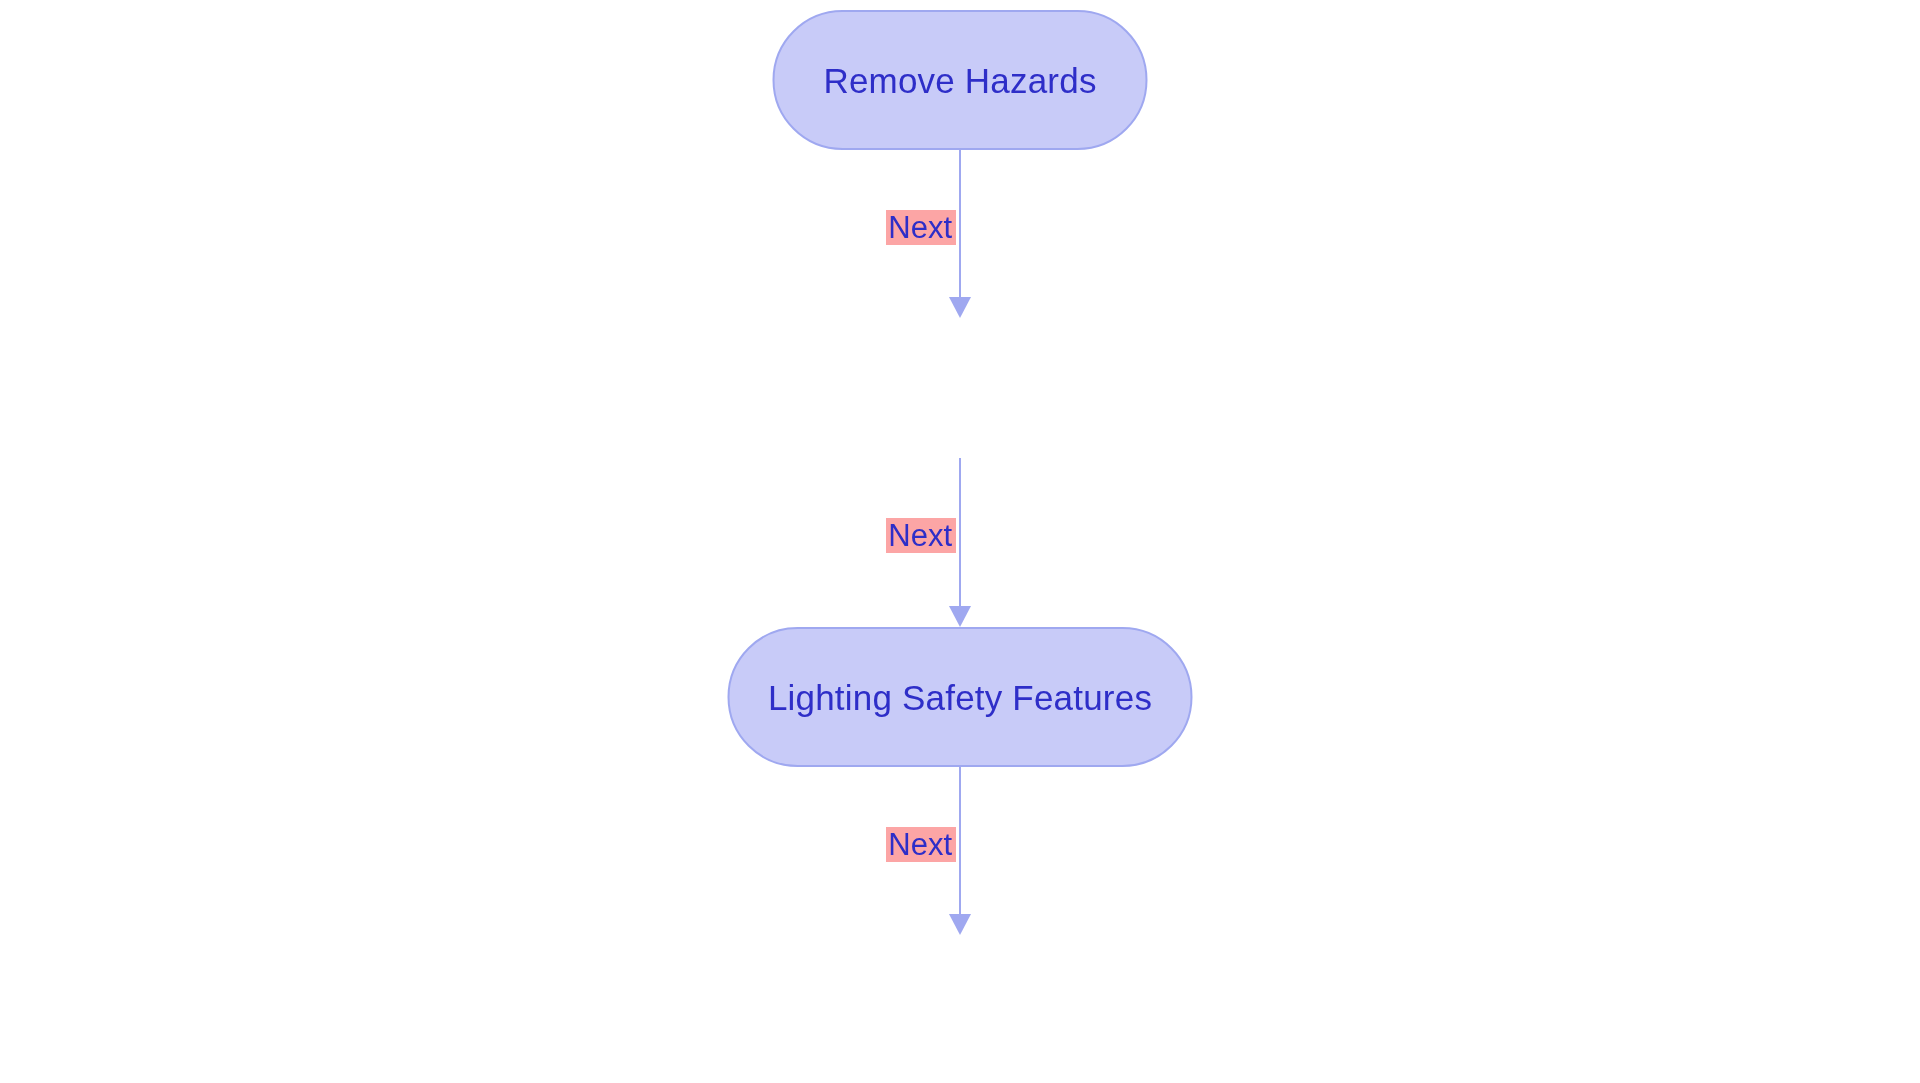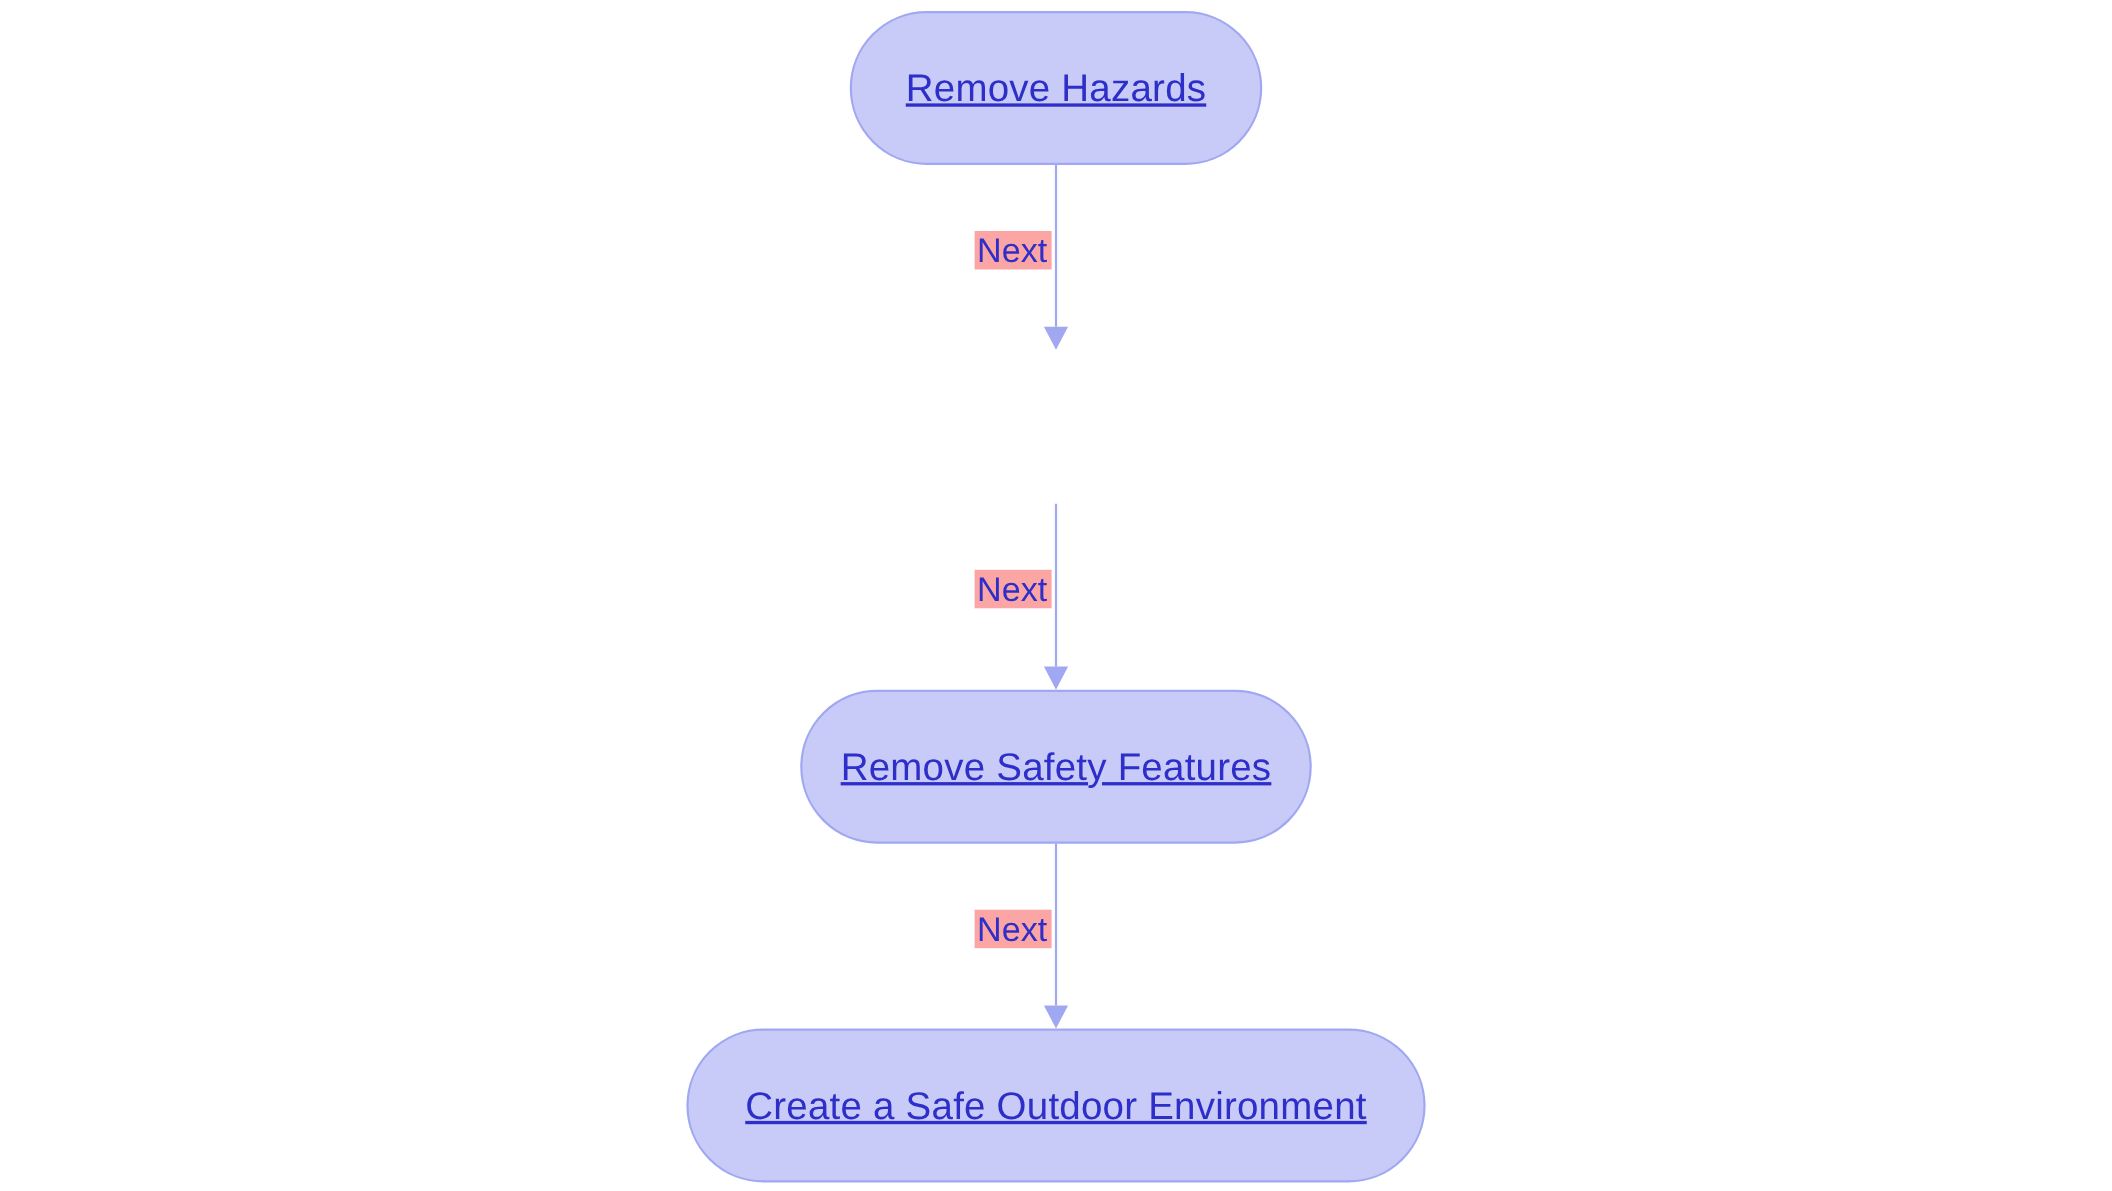"Remove Hazards" .node-label { text-decoration: underline -> none }
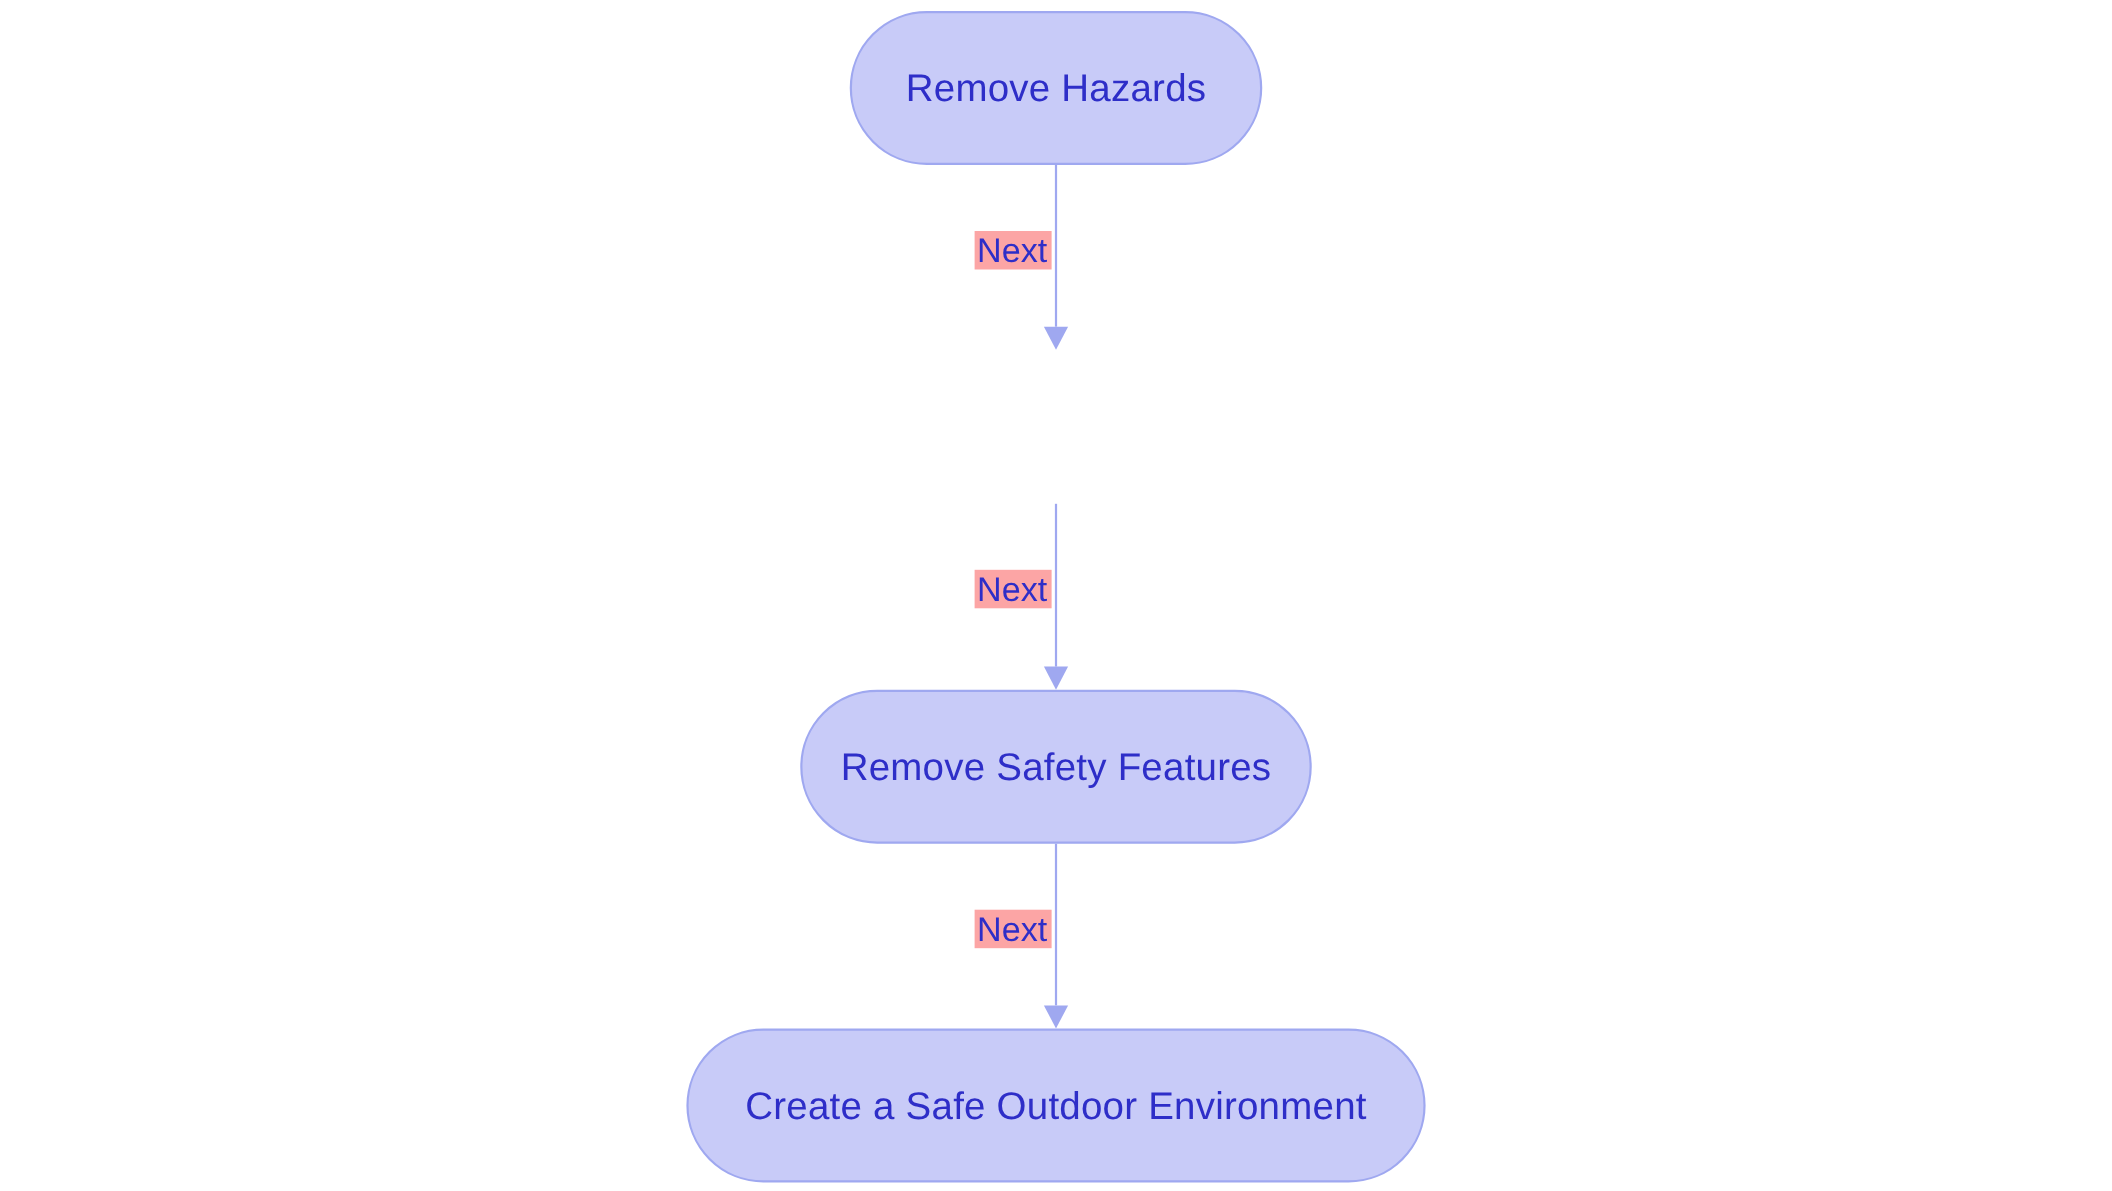"Remove Safety Features" span.node-label { text: Remove -> Lighting }
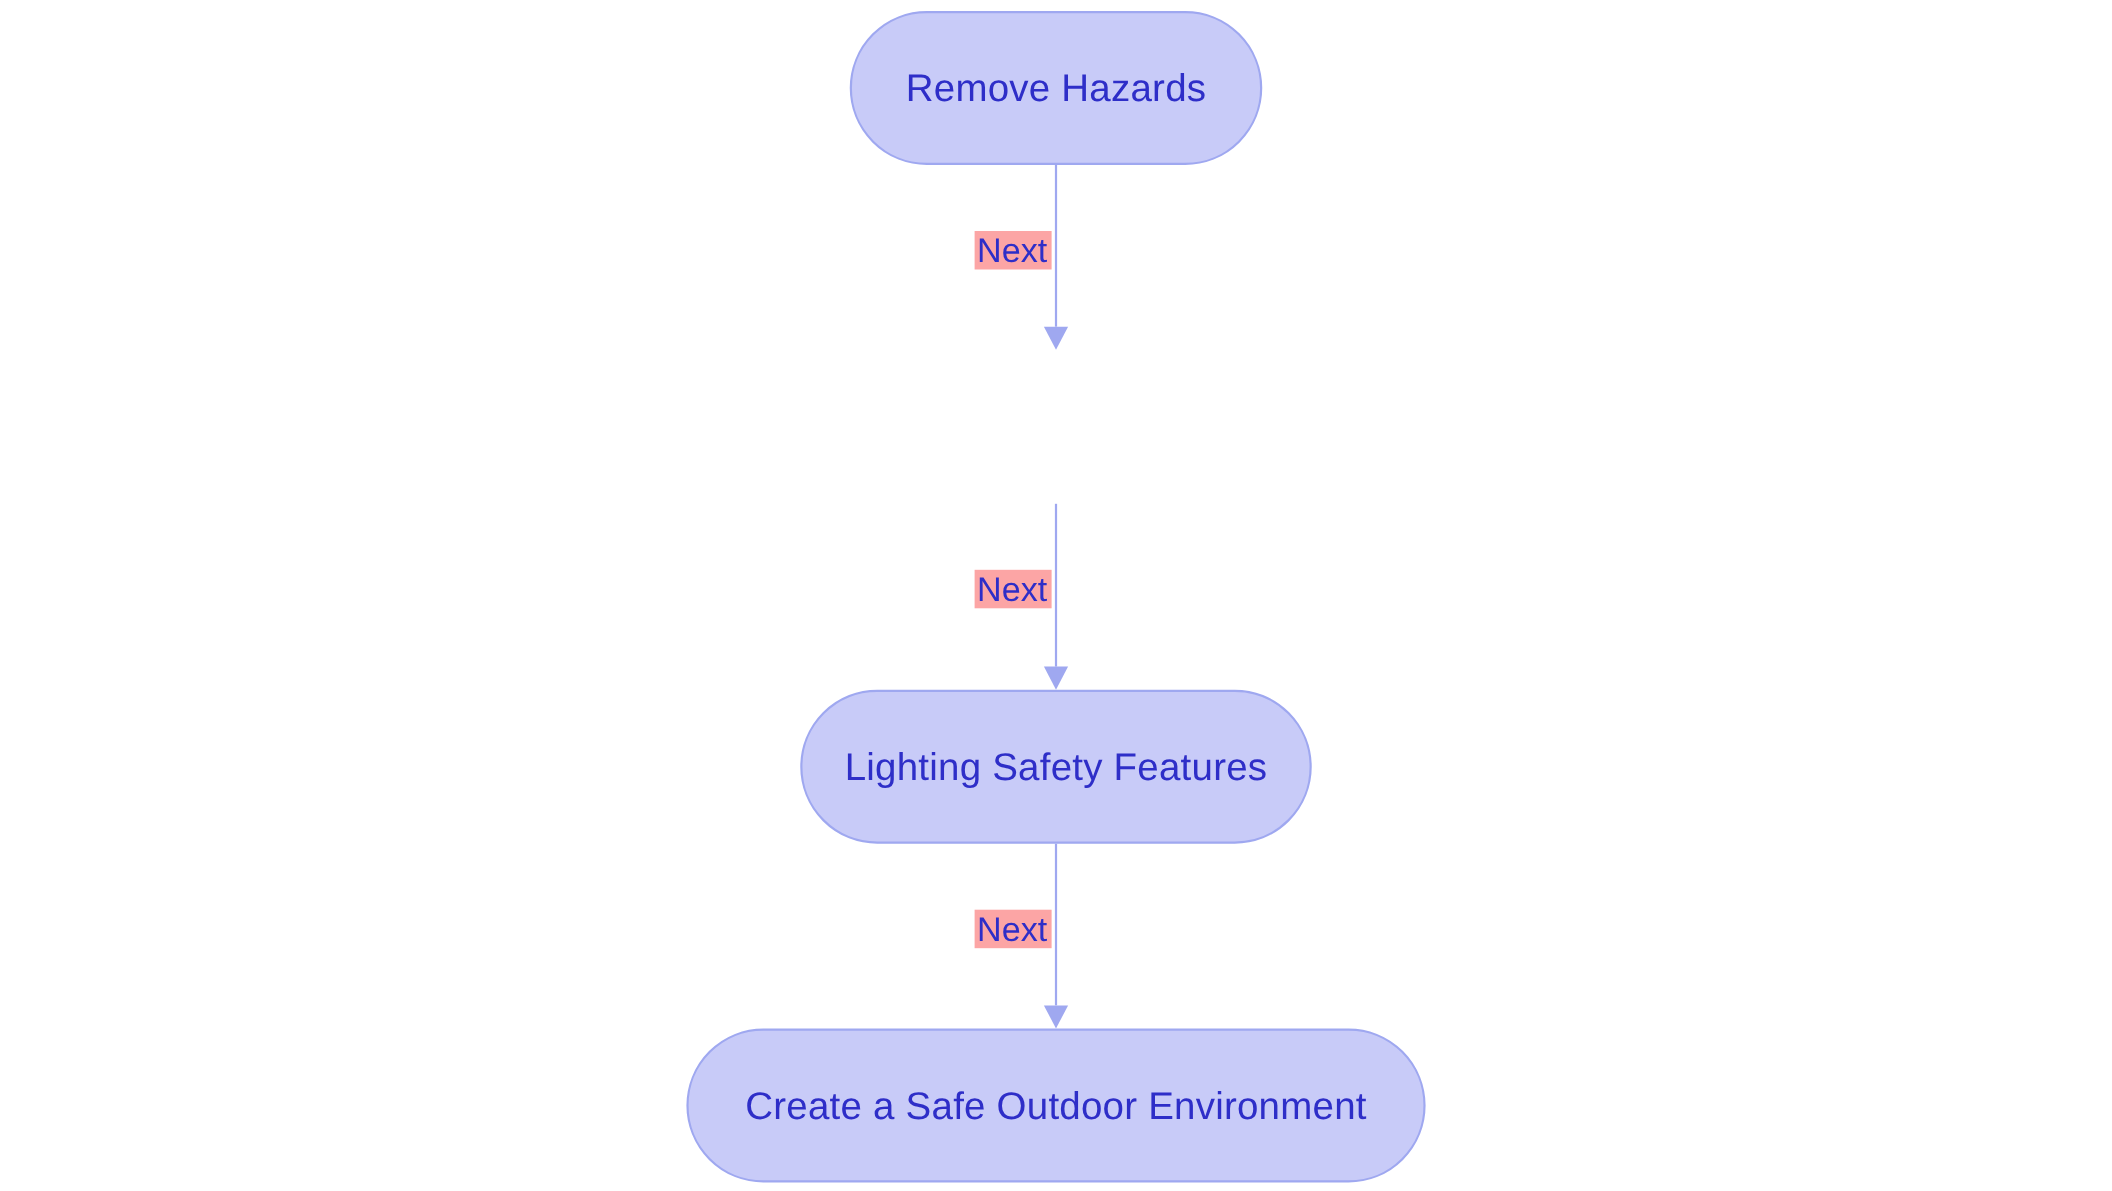"Create a Safe Outdoor Environment" div.node { html: <div> <span>Create a Safe Outdoor Environment</span> </div> -> none }
